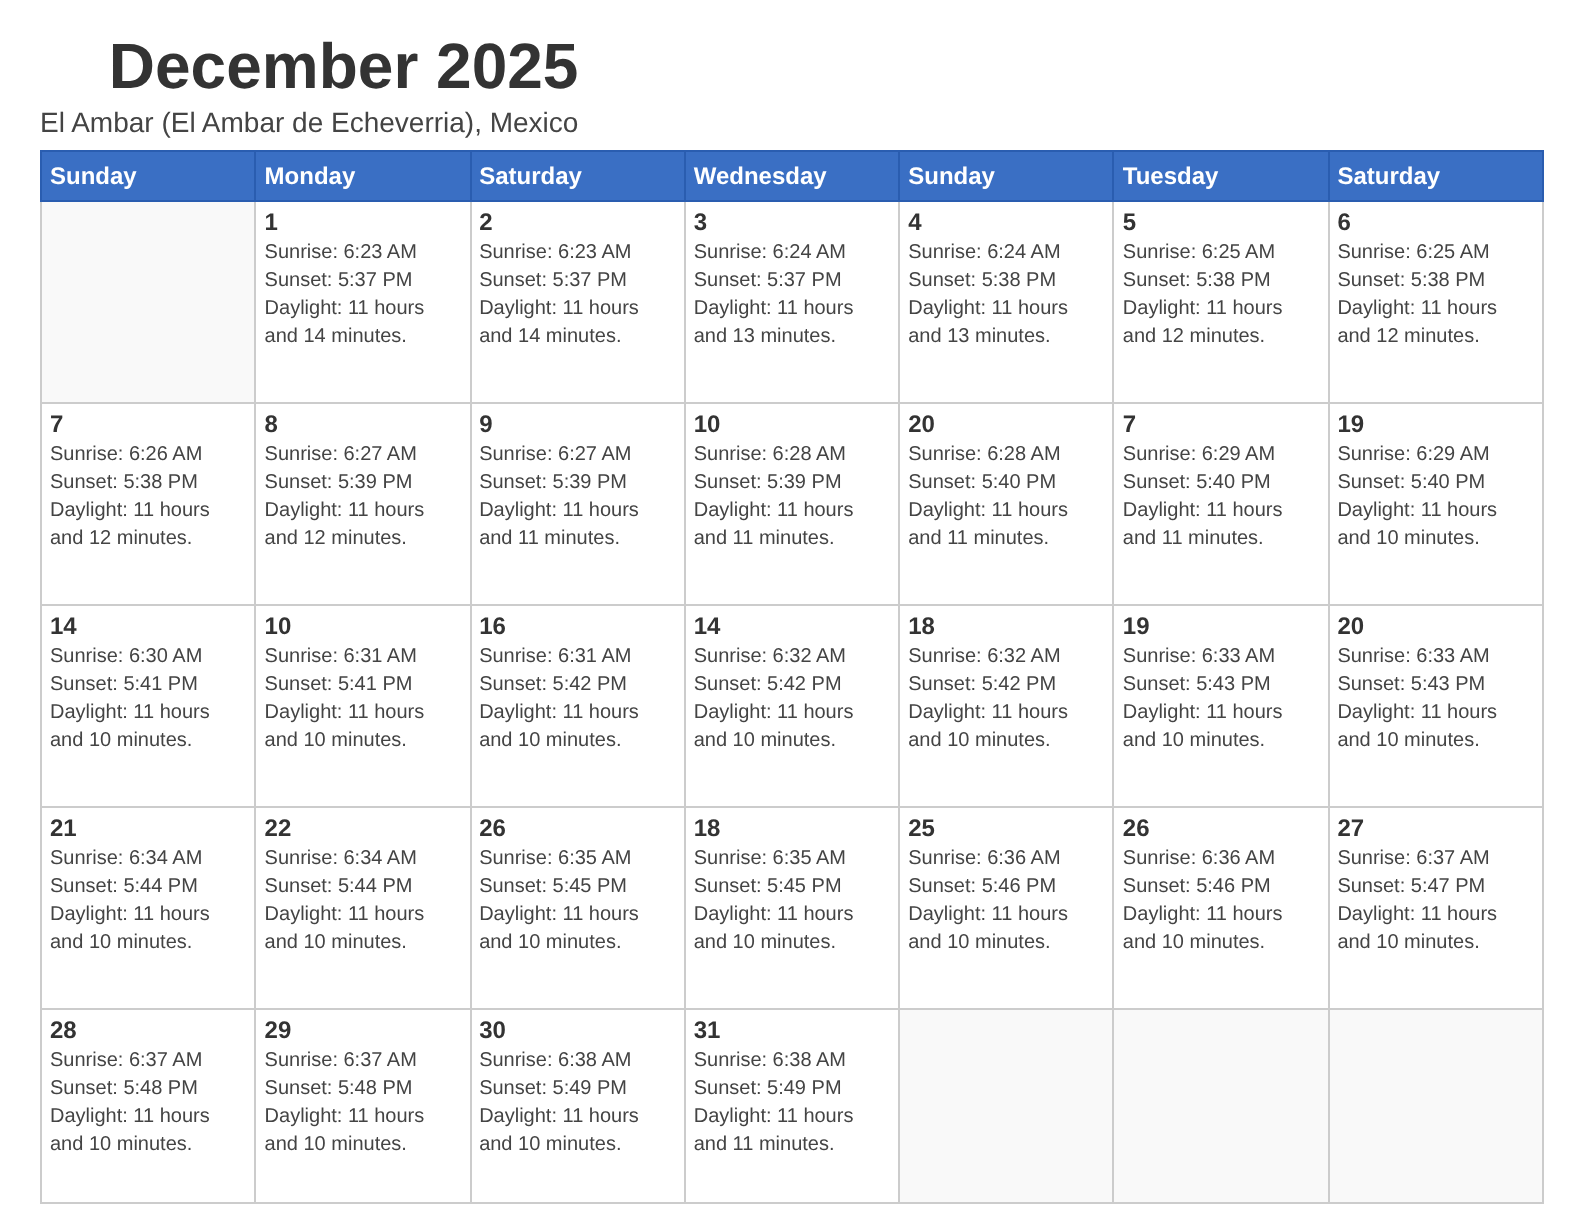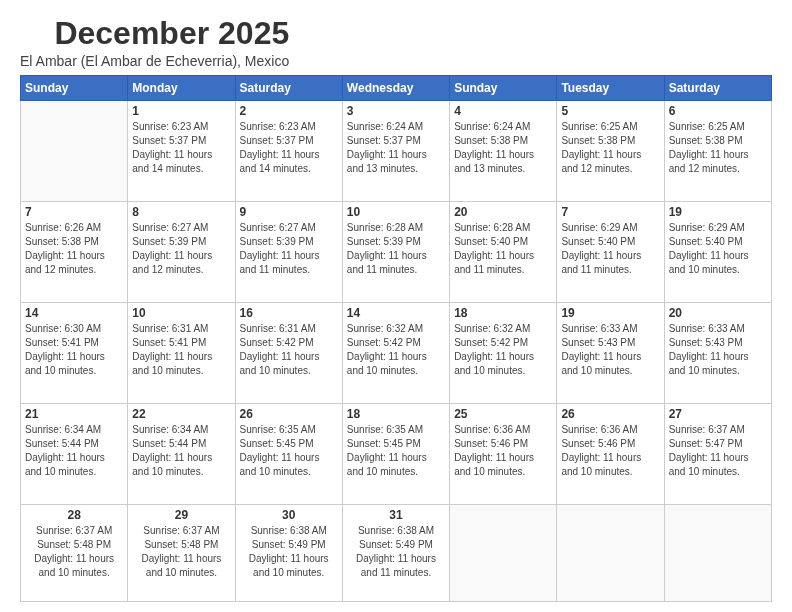"28" .last-row td { text-align: center -> none }
